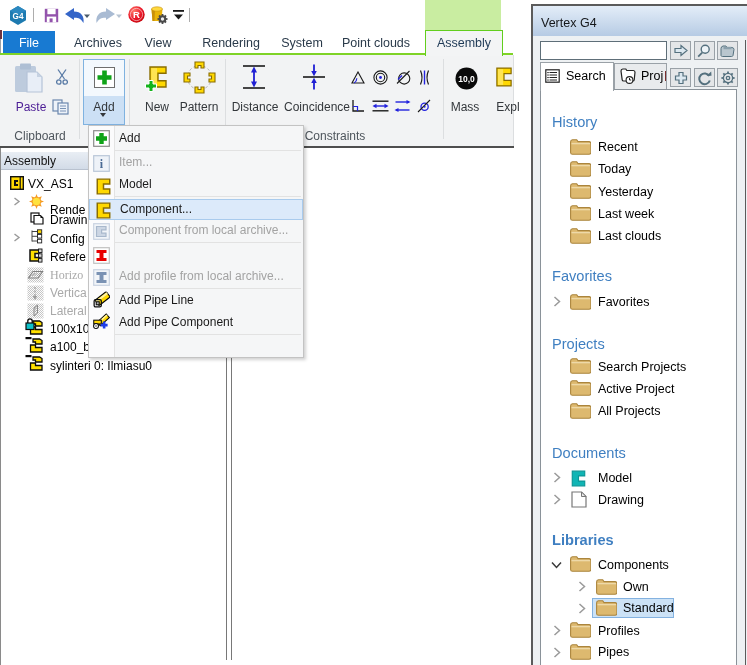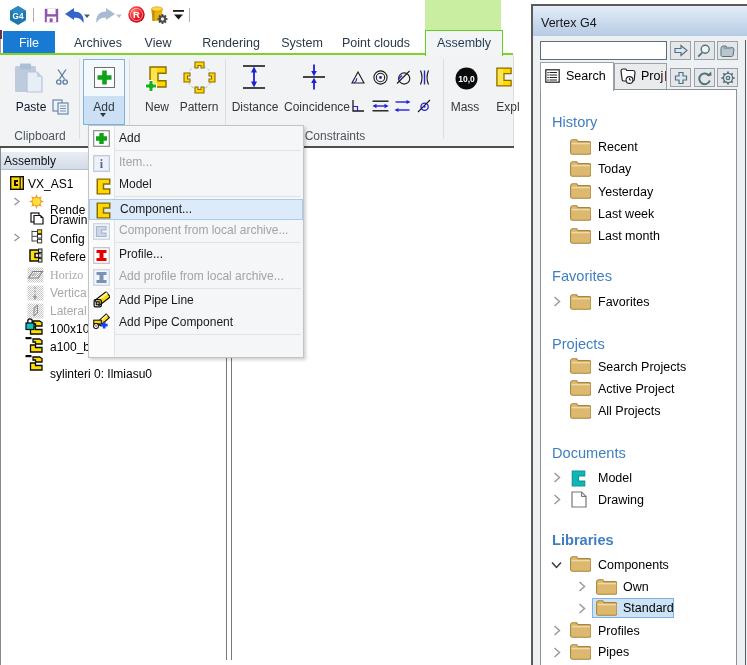"Paste" div.btext { color: #0f172a -> #4c1d95 }
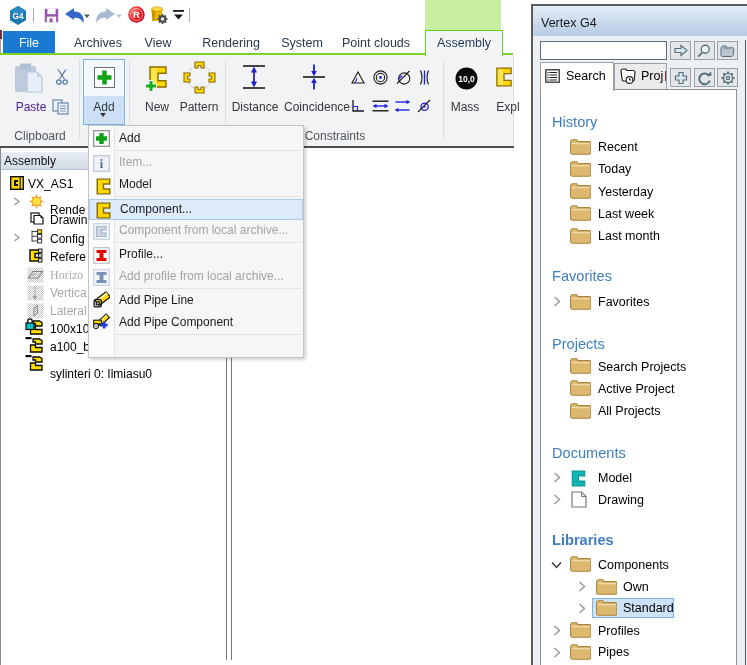"Last month" div.rrow { text: month -> clouds }
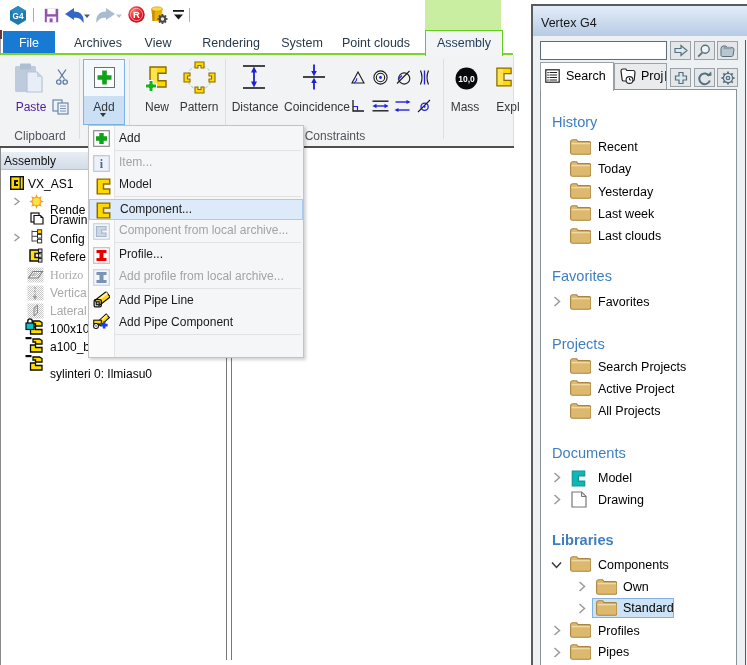"Profile..." div.mitem { html: <div> <span>Profile...</span> </div> -> none }
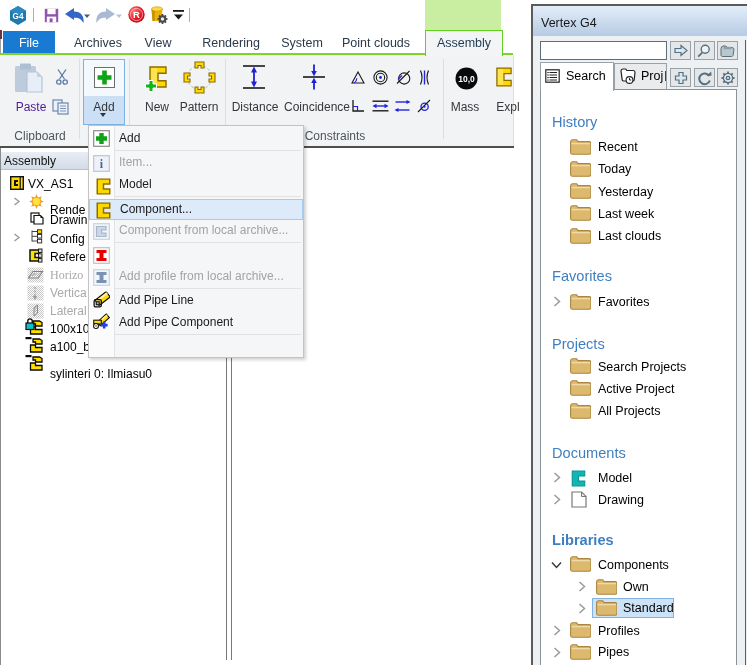"sylinteri 0: Ilmiasu0" div.trow { margin-top: 8px -> none }
